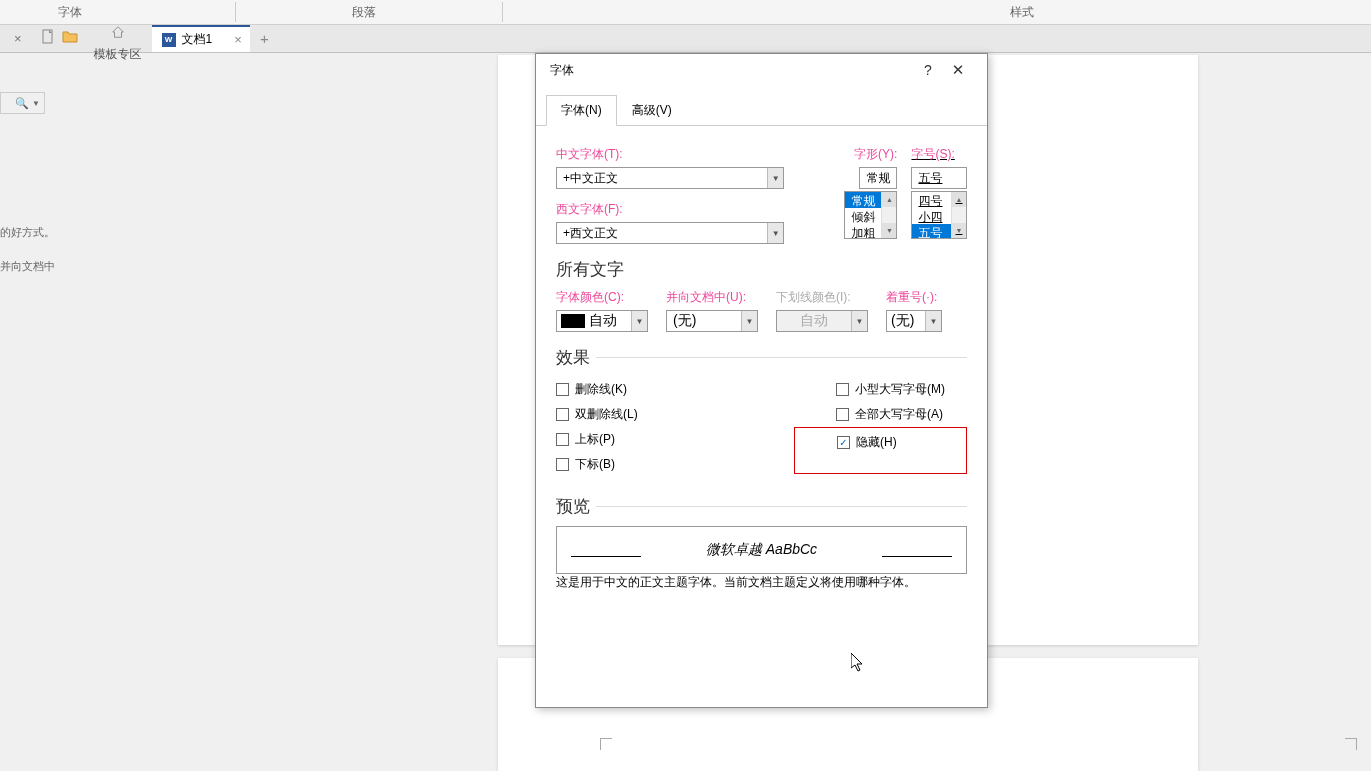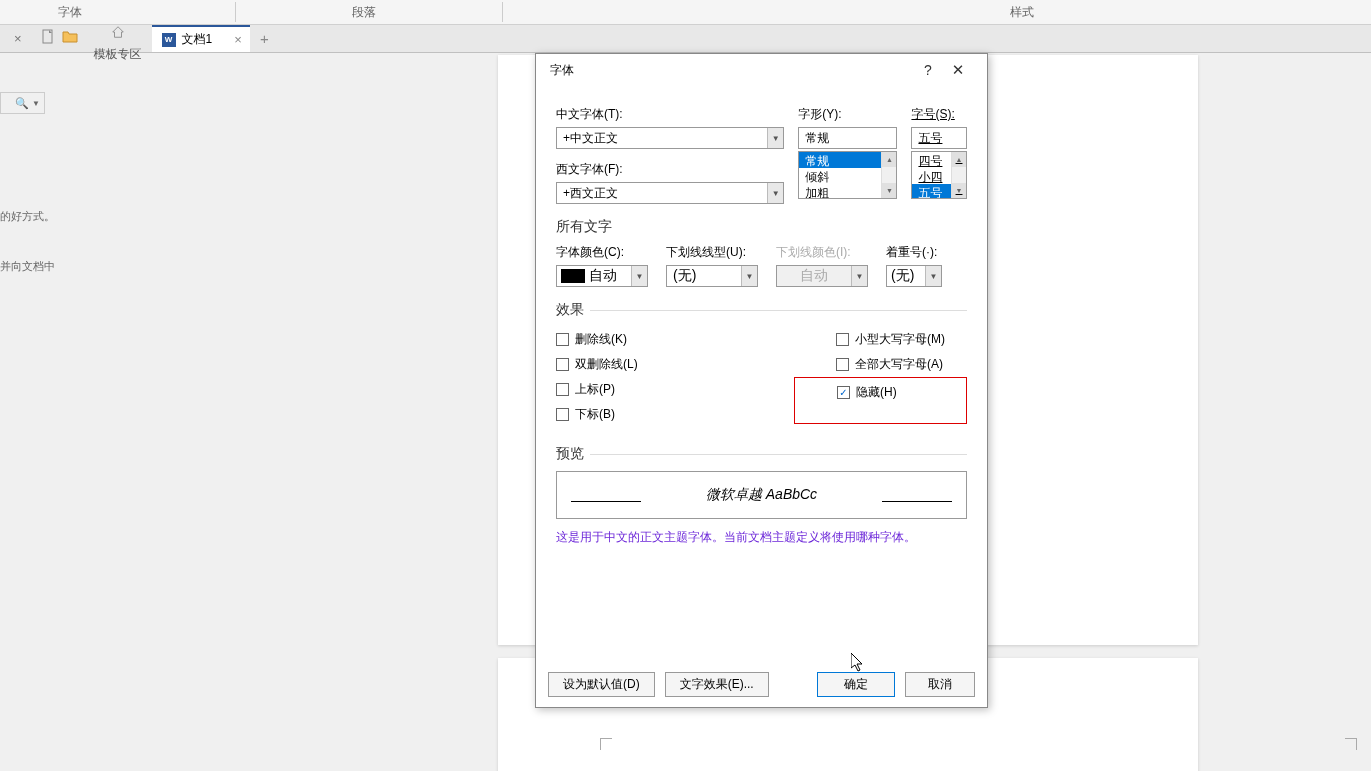"字体(N)" div.dialog-tabs { html: none -> <div> <div><span>字体(N)</span></div> <div><span>高级(V)</span></div> </div> }
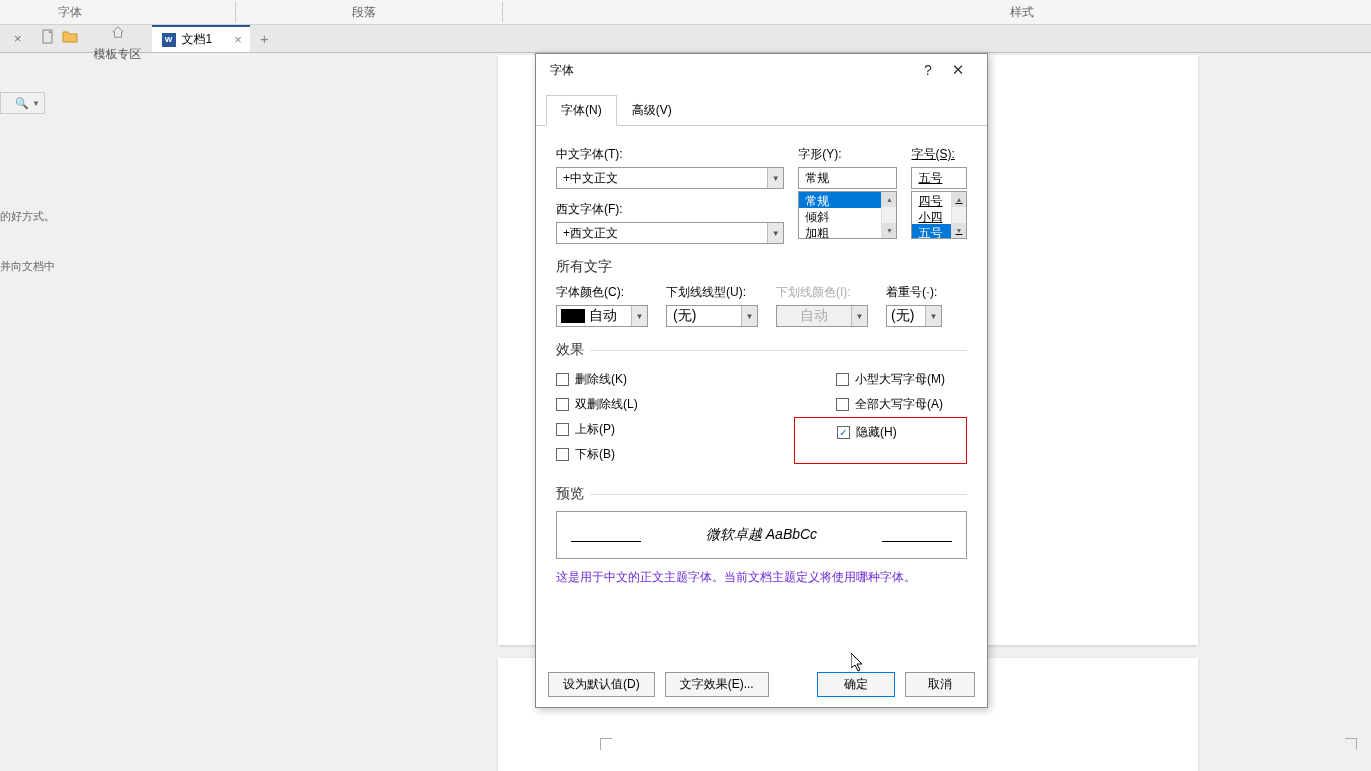"中文字体(T):" .form-label { color: #000000 -> #ec4899 }
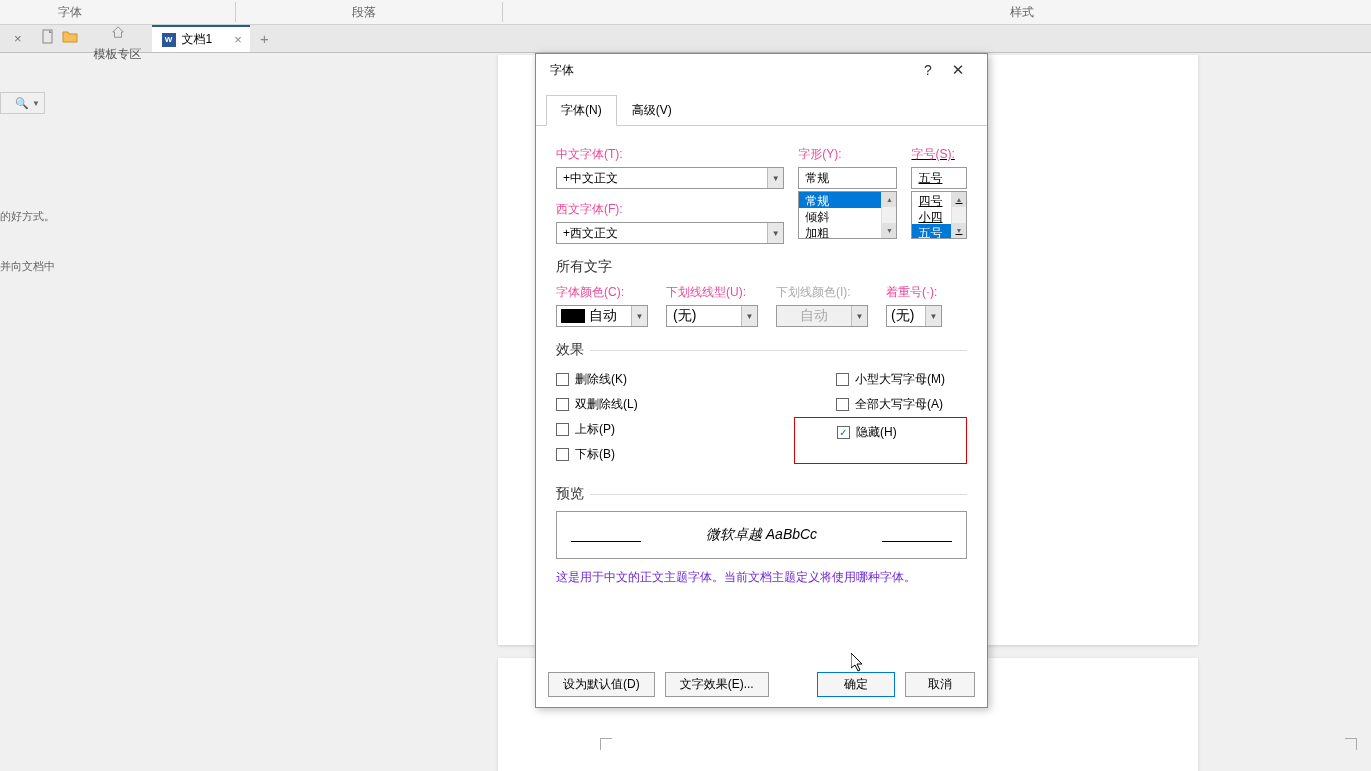"字形(Y):" .col-style { align-items: none -> flex-end }
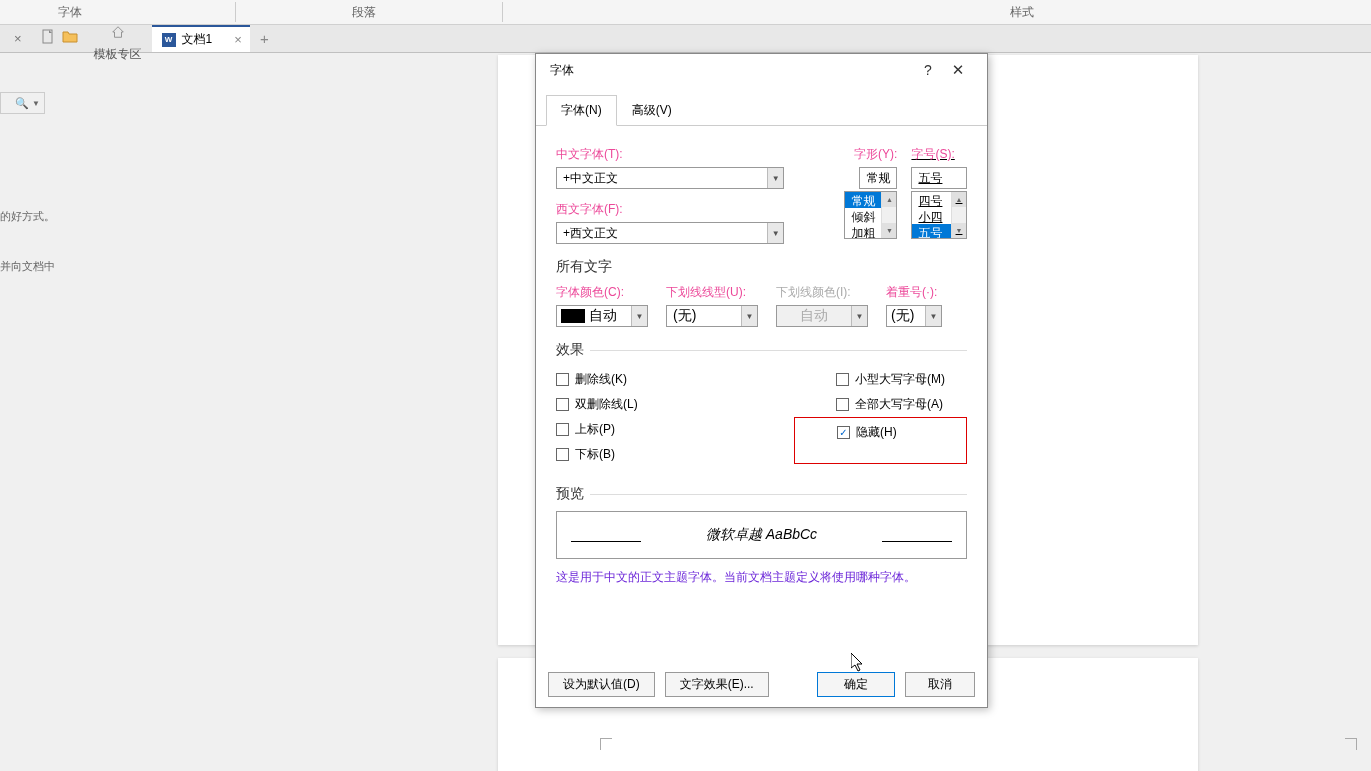"的好方式。" div.hint-text { top: 208px -> 224px }
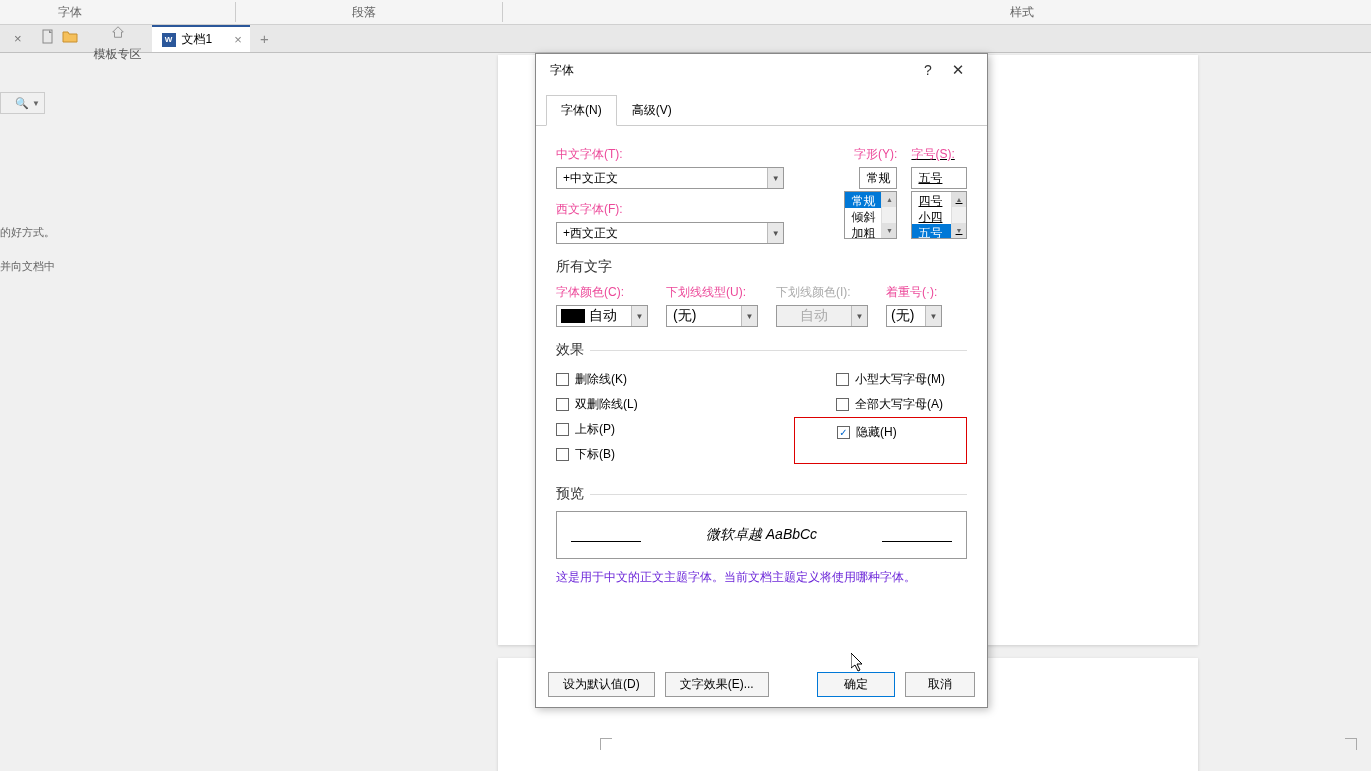"所有文字" .section-header { font-size: 14px -> 17px }
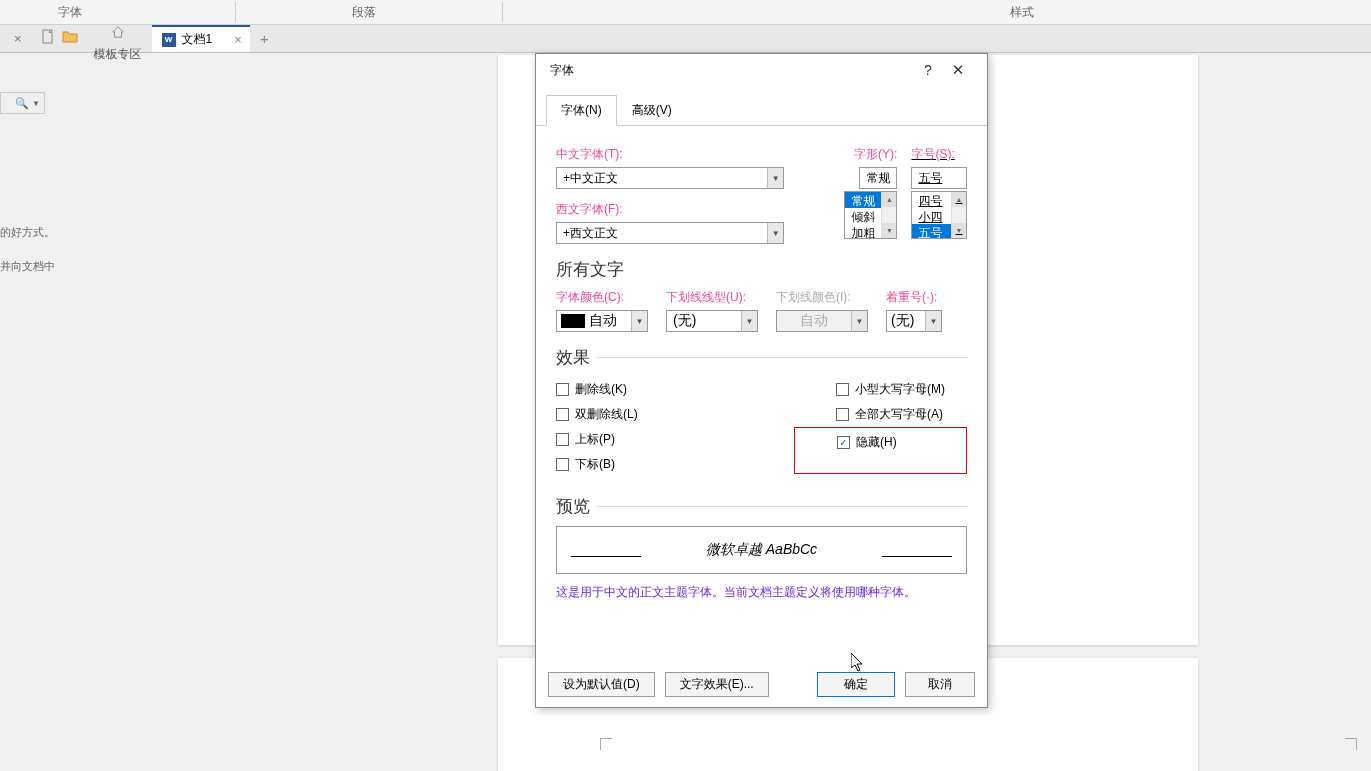"下划线线型(U):" div.form-label { text: 下划线线型 -> 并向文档中 }
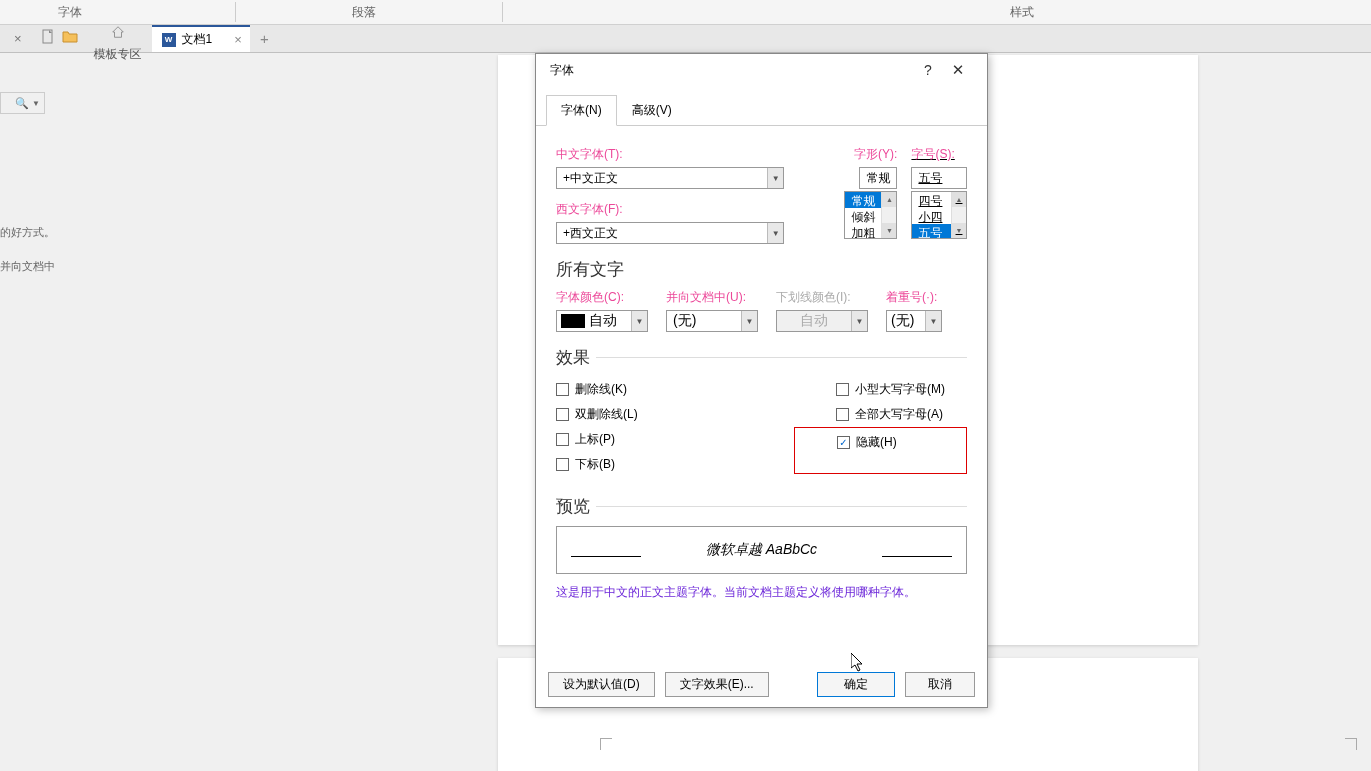"这是用于中文的正文主题字体。当前文档主题定义将使用哪种字体。" .hint-desc { color: #6d28d9 -> #000000; margin-top: 10px -> 0 }
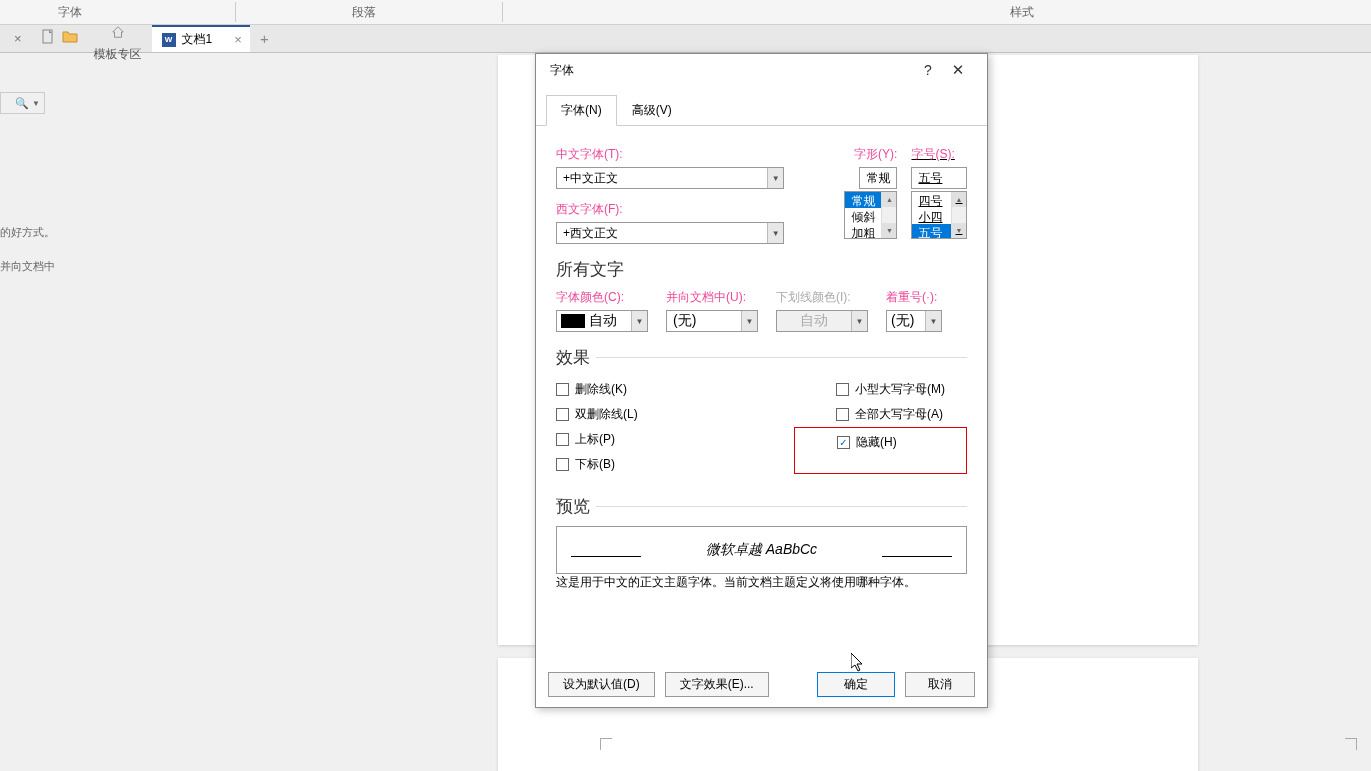"设为默认值(D)" div.dialog-buttons { html: <div> <div> <span>设为默认值(D)</span> </div> <div> <span>文字效果(E)...</span> </div> <div></div> <div> <span>确定</span> </div> <div> <span>取消</span> </div> </div> -> none }
